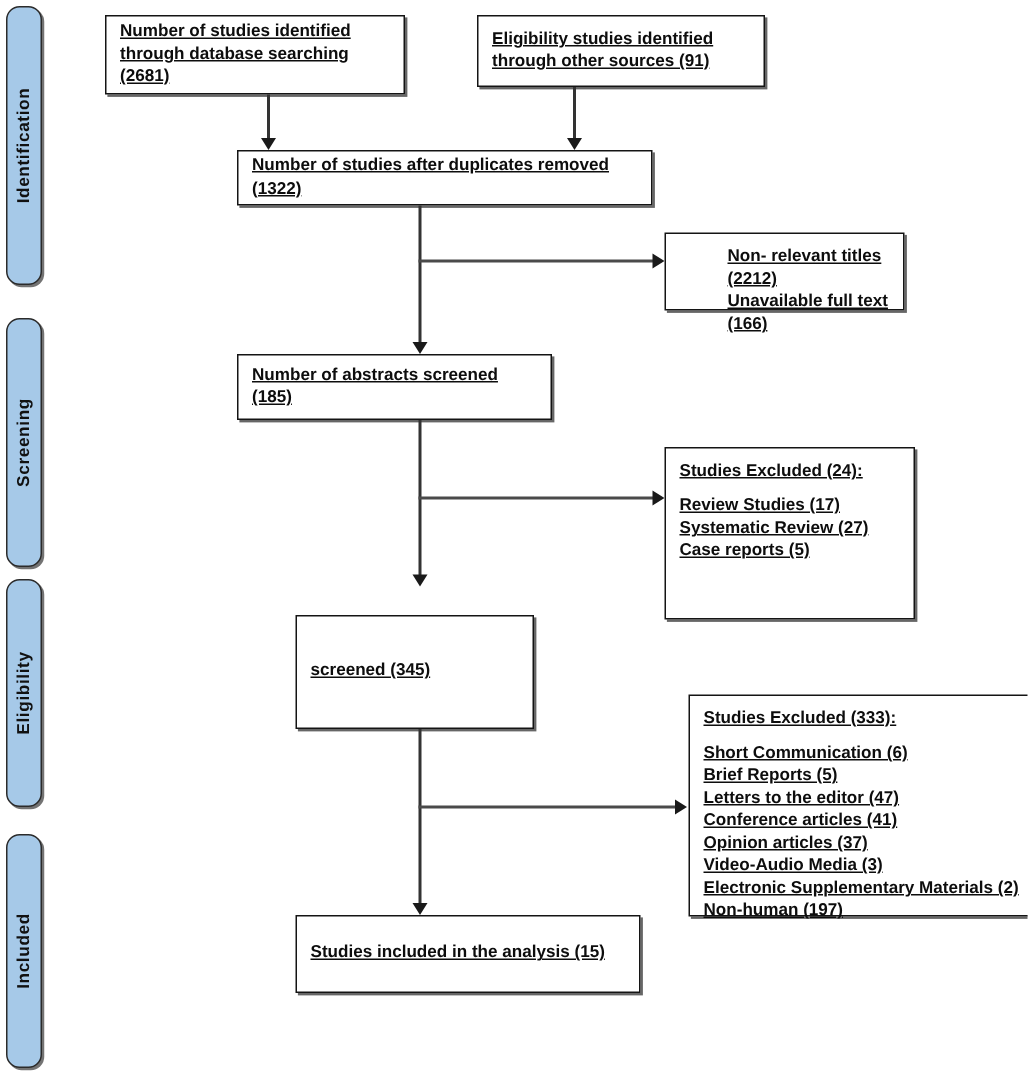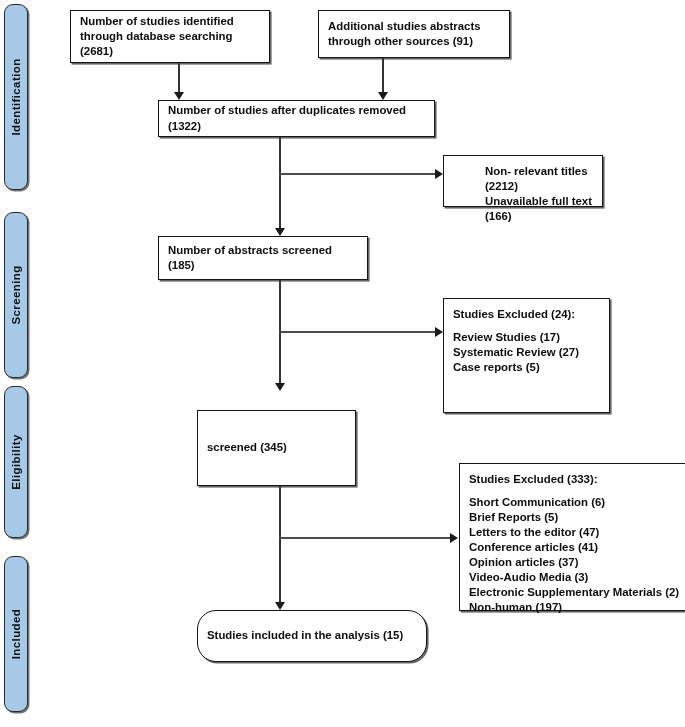"Number of studies identified" .fbox .btext { text-decoration: none -> underline }
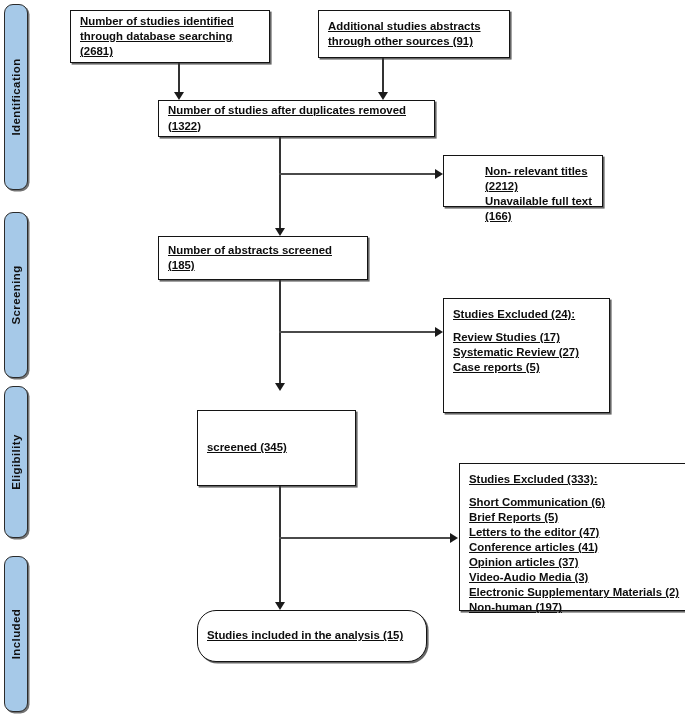"Additional studies abstracts" span { text: Additional studies abstracts -> Eligibility studies identified }
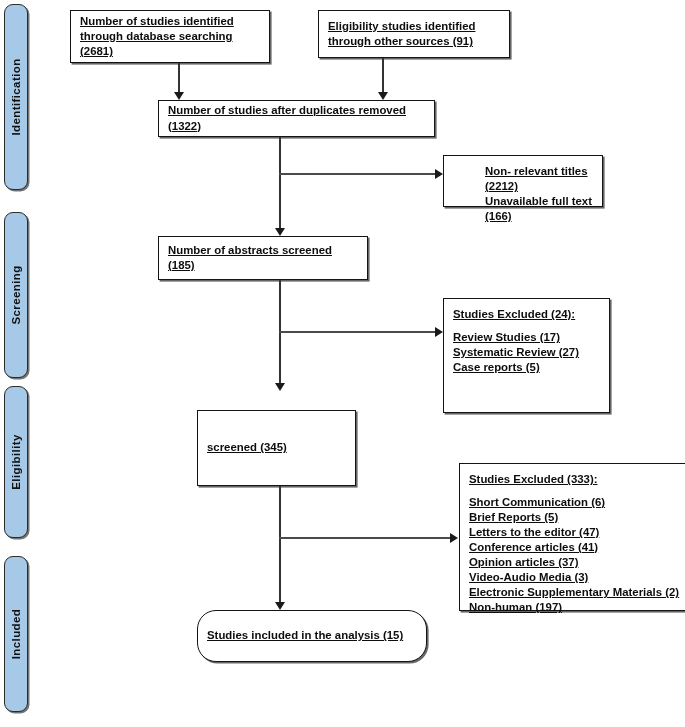"Studies included in the analysis" div.fbox { border-radius: 19px -> none }
